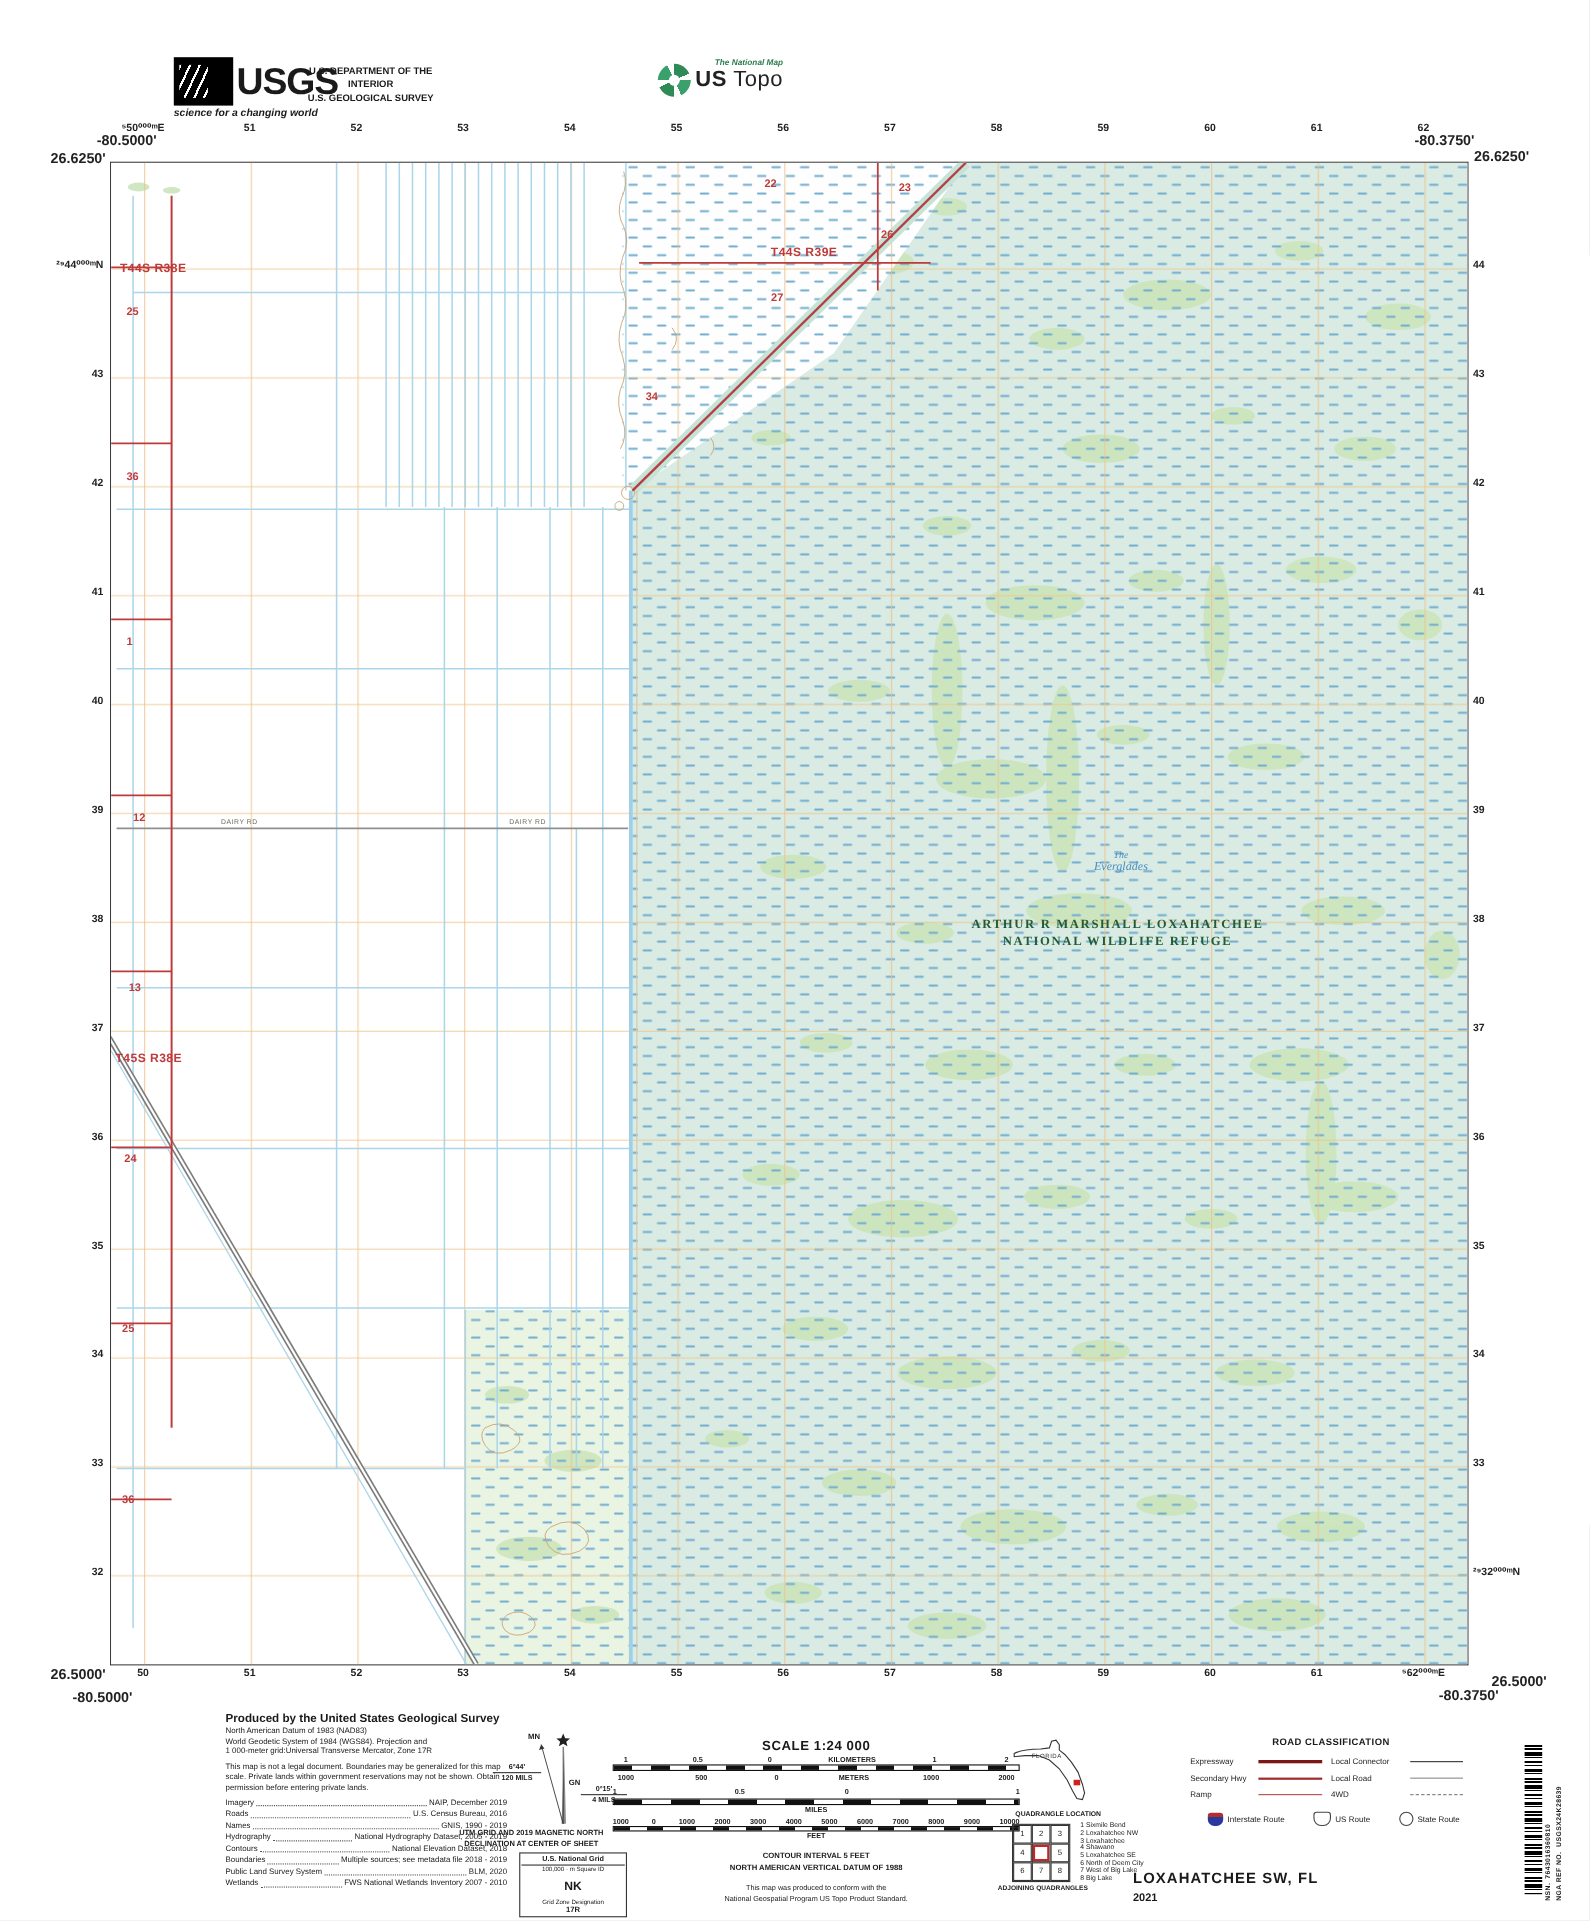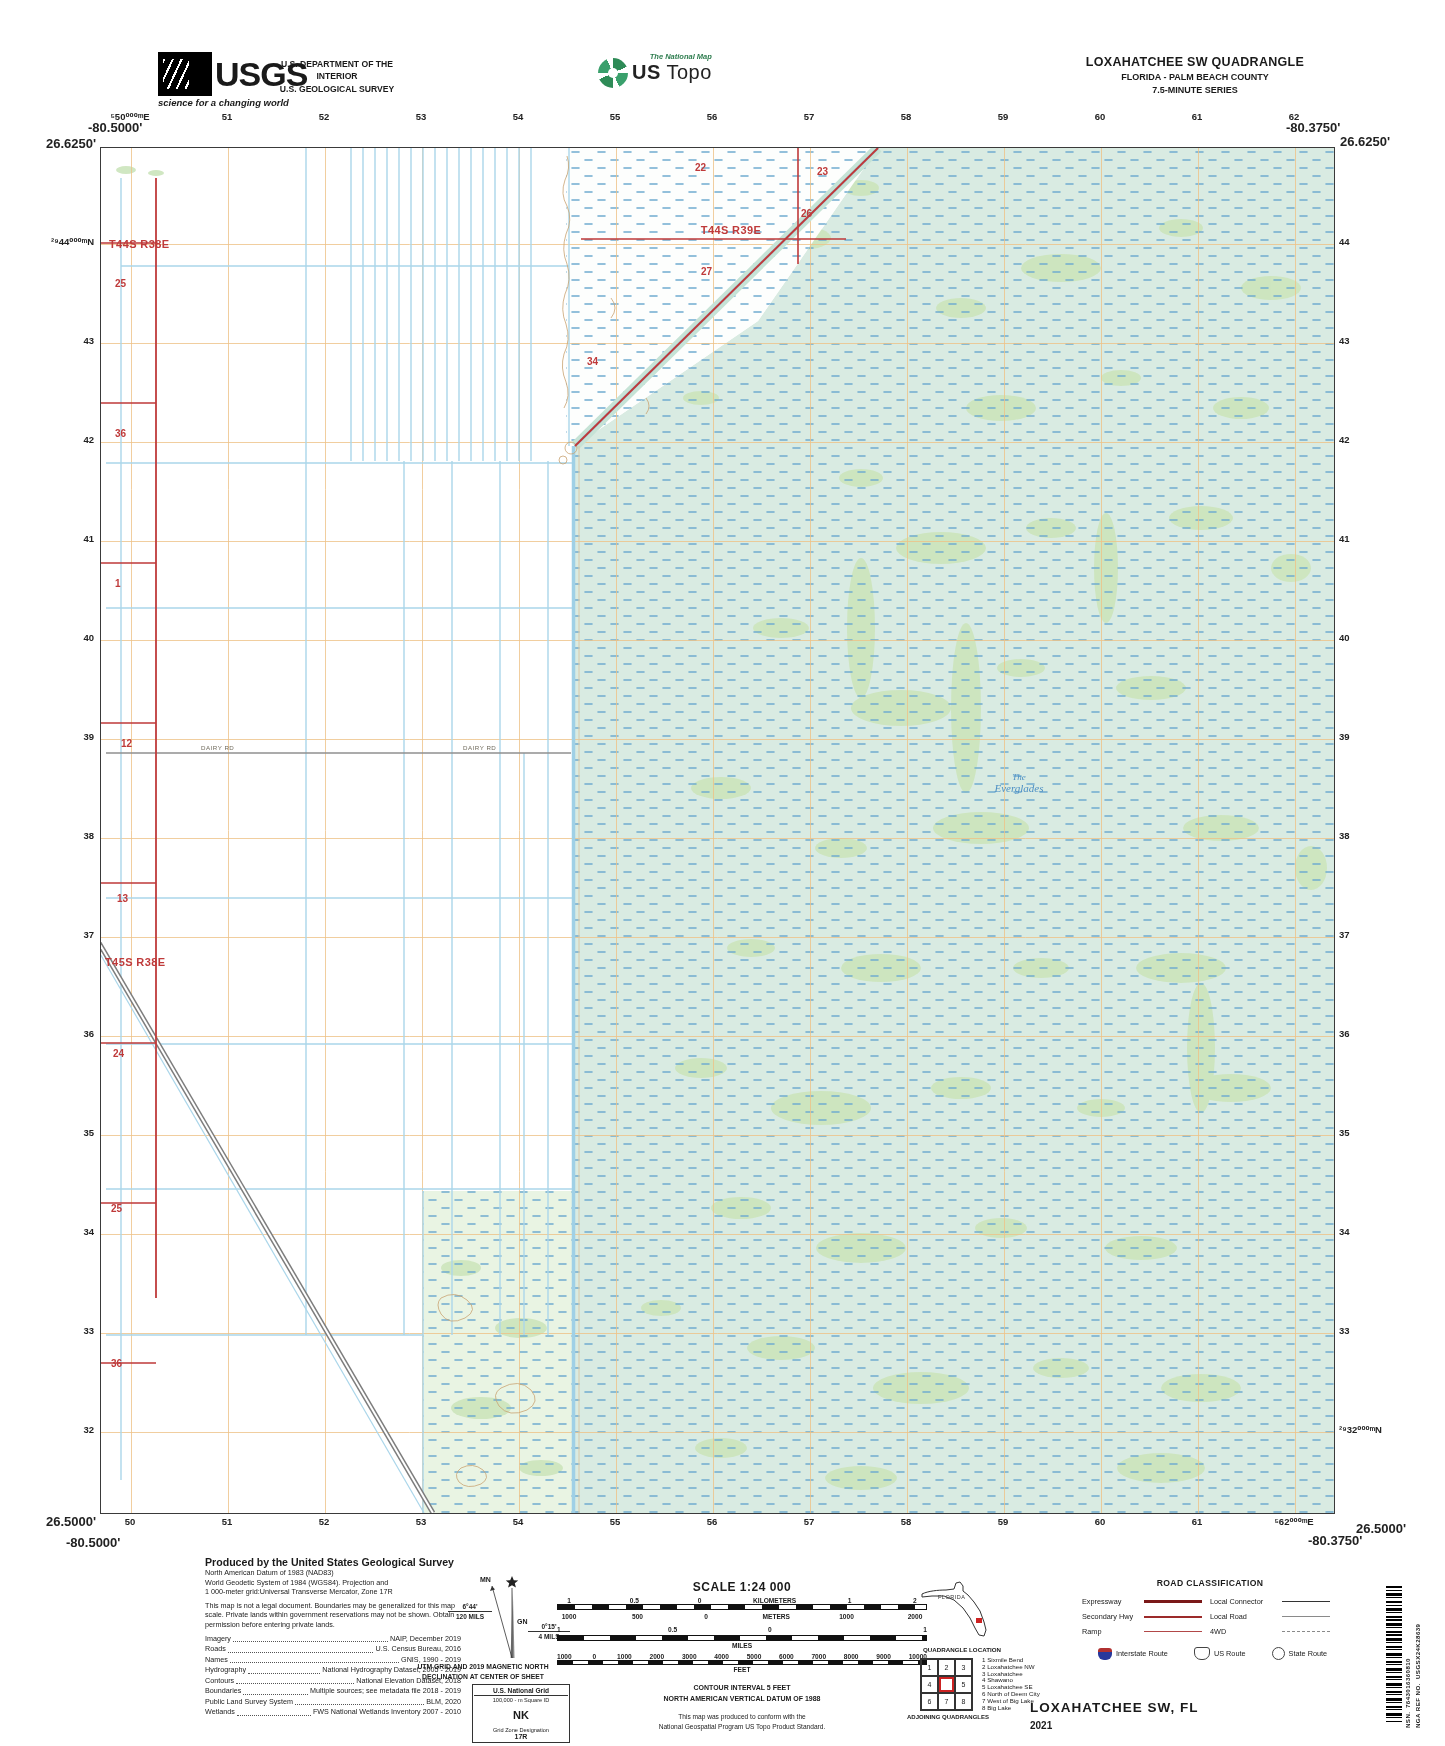"LOXAHATCHEE SW QUADRANGLE" div.abs { html: <div> <div>LOXAHATCHEE SW QUADRANGLE</div> <div>FLORIDA - PALM BEACH COUNTY</div> <div>7.5-MINUTE SERIES</div> </div> -> none }
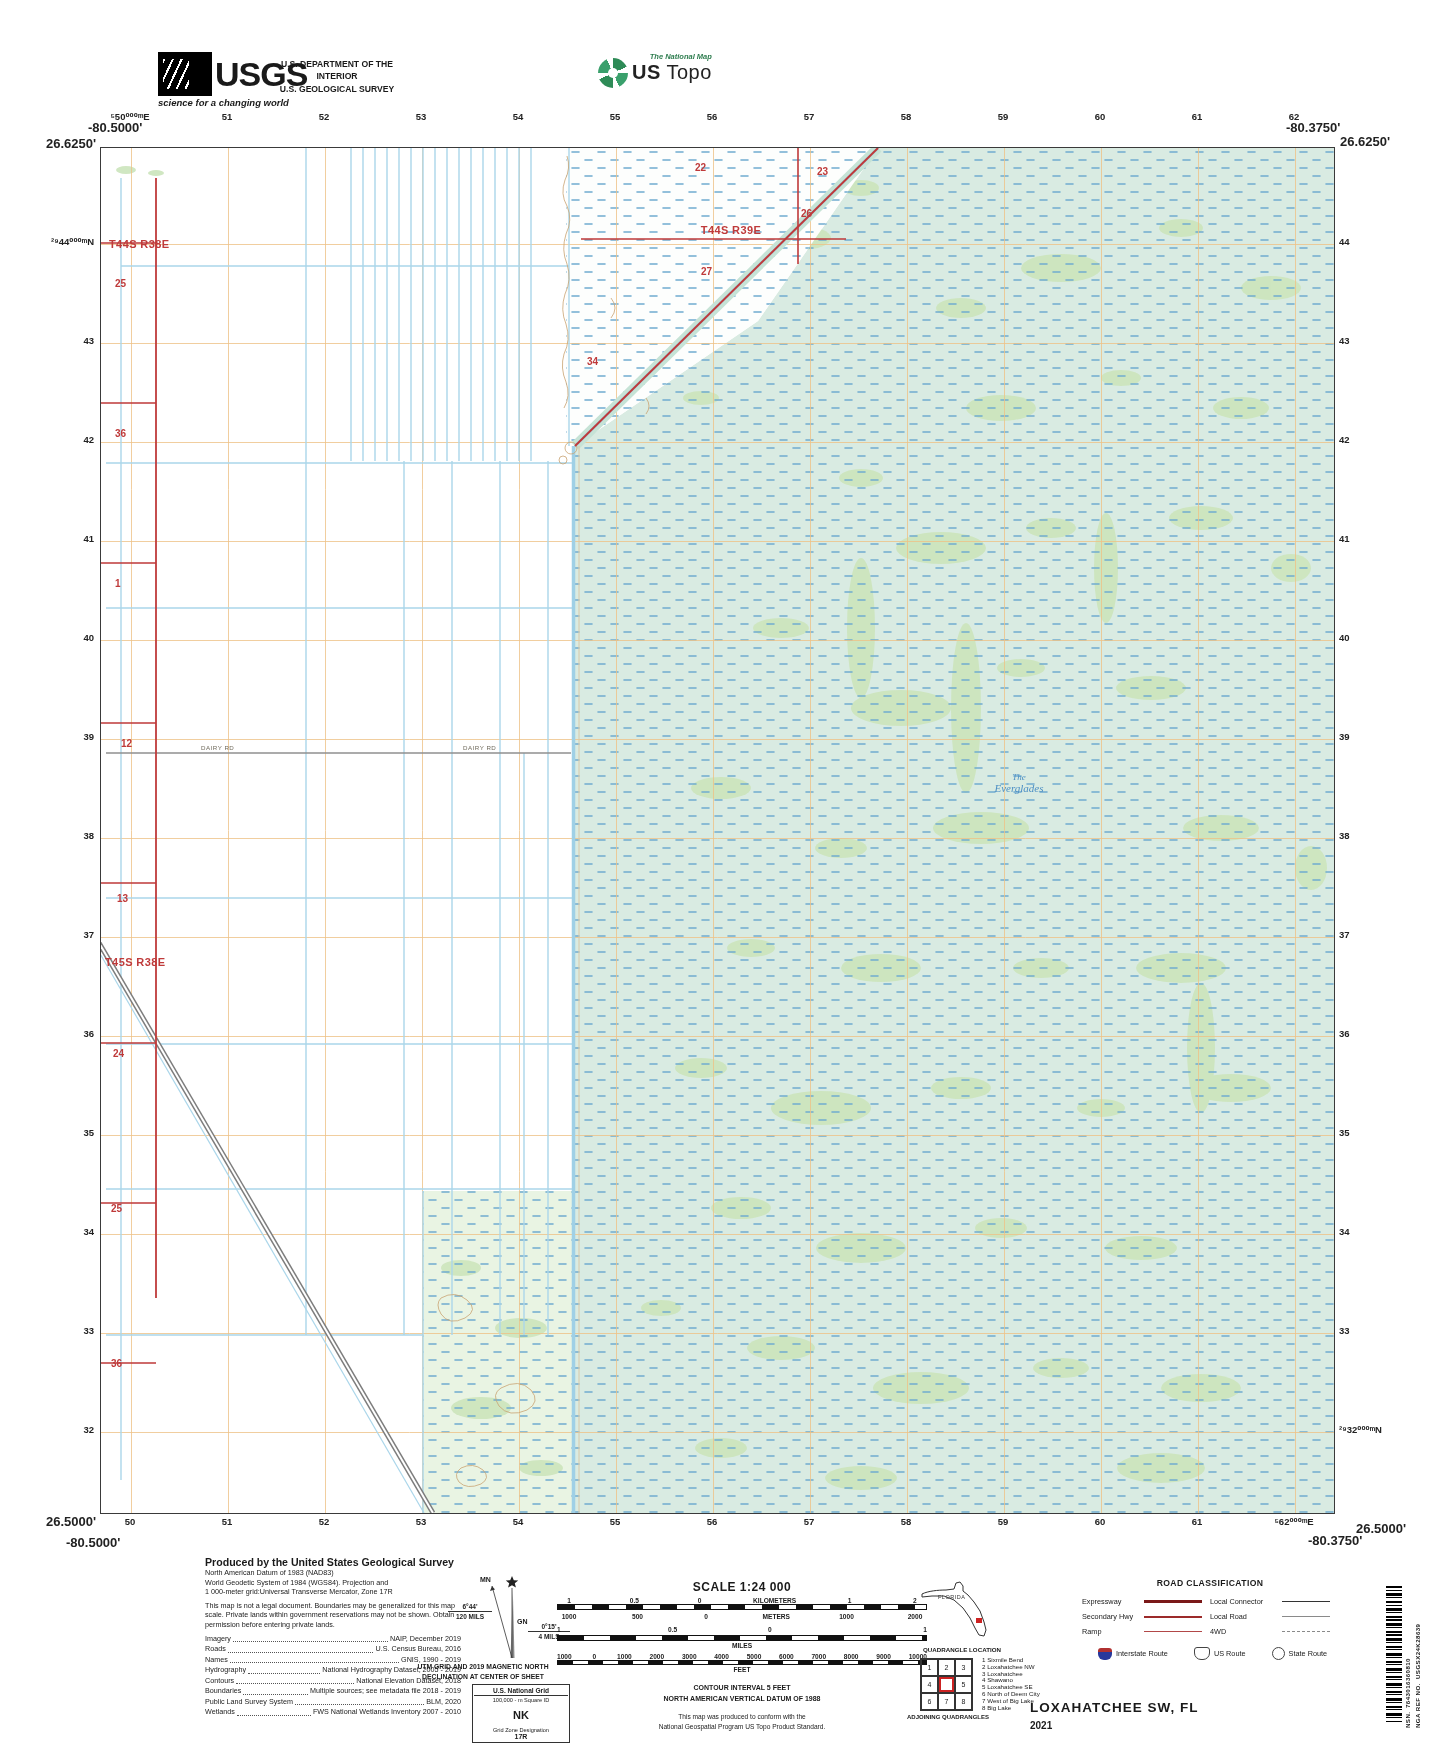"ARTHUR R MARSHALL LOXAHATCHEE" div.refuge-name { html: none -> <div> <div>ARTHUR R MARSHALL LOXAHATCHEE</div> <div>NATIONAL WILDLIFE REFUGE</div> </div> }
